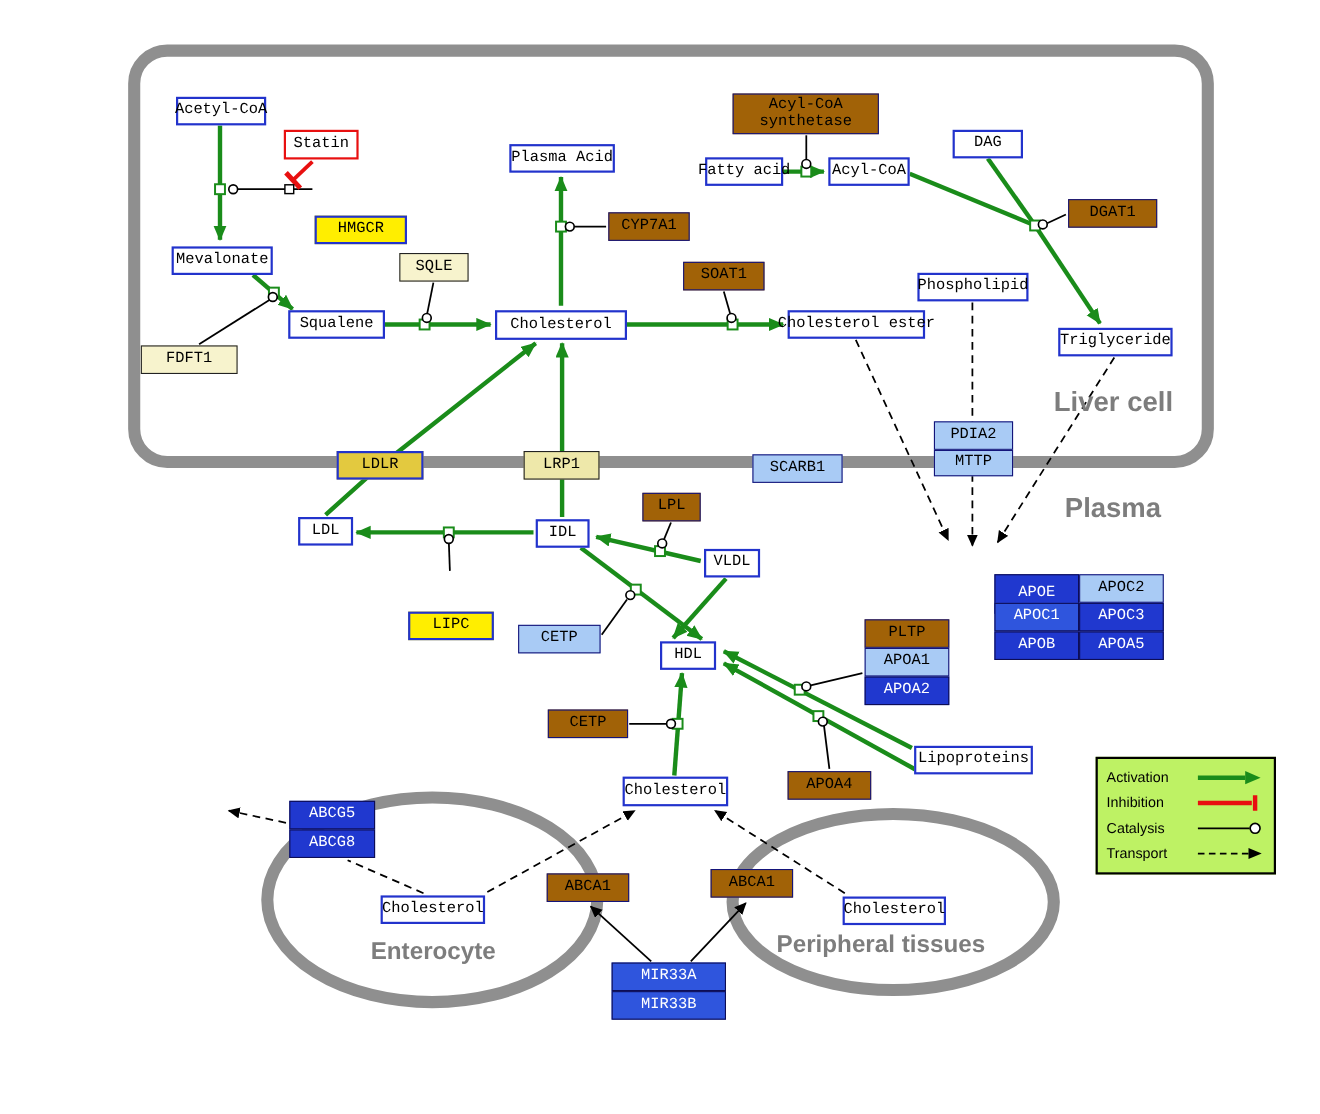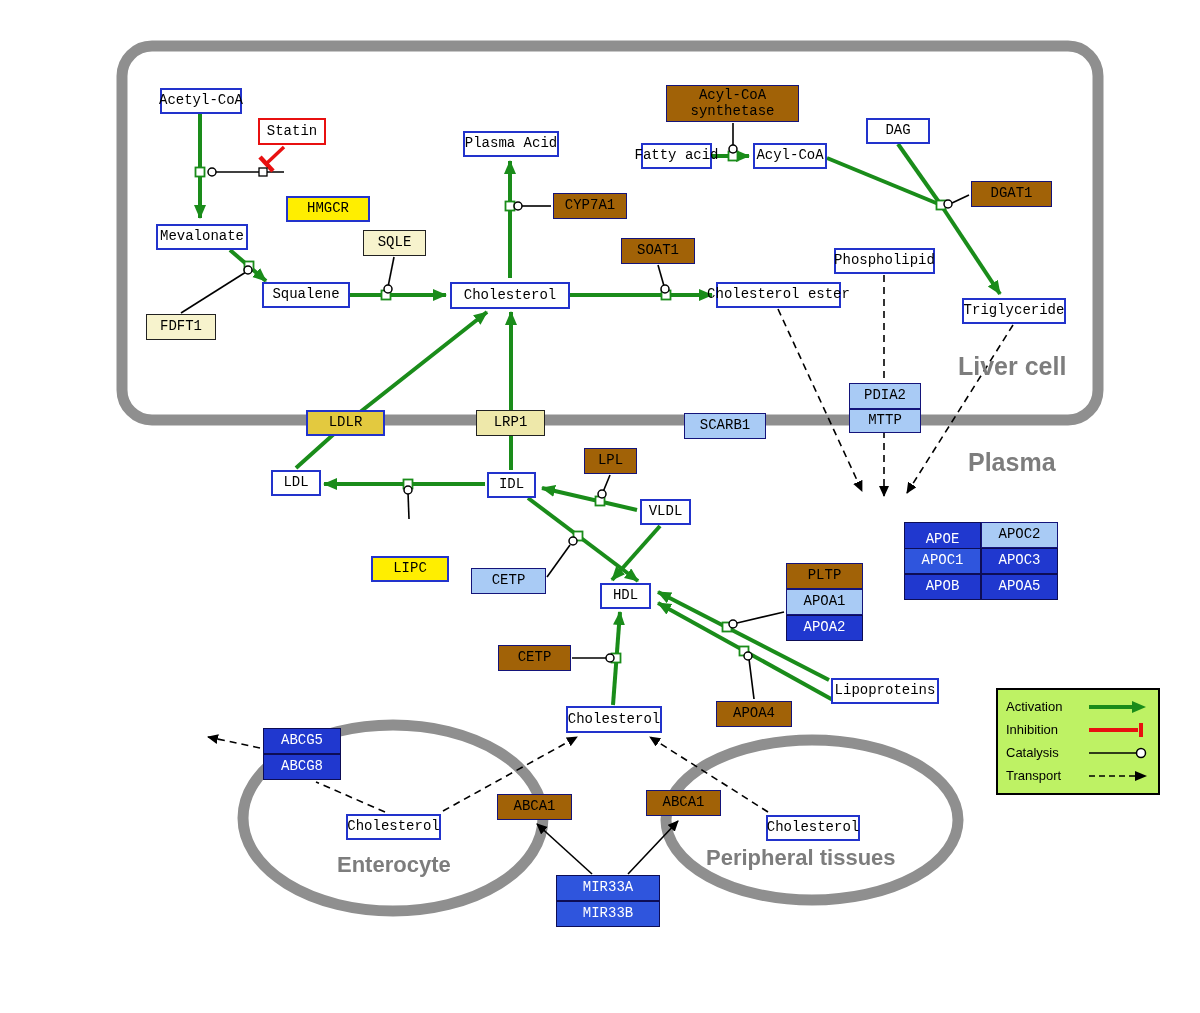"FDFT1" div.node { left: 146px -> 128px; width: 70px -> 88px }
